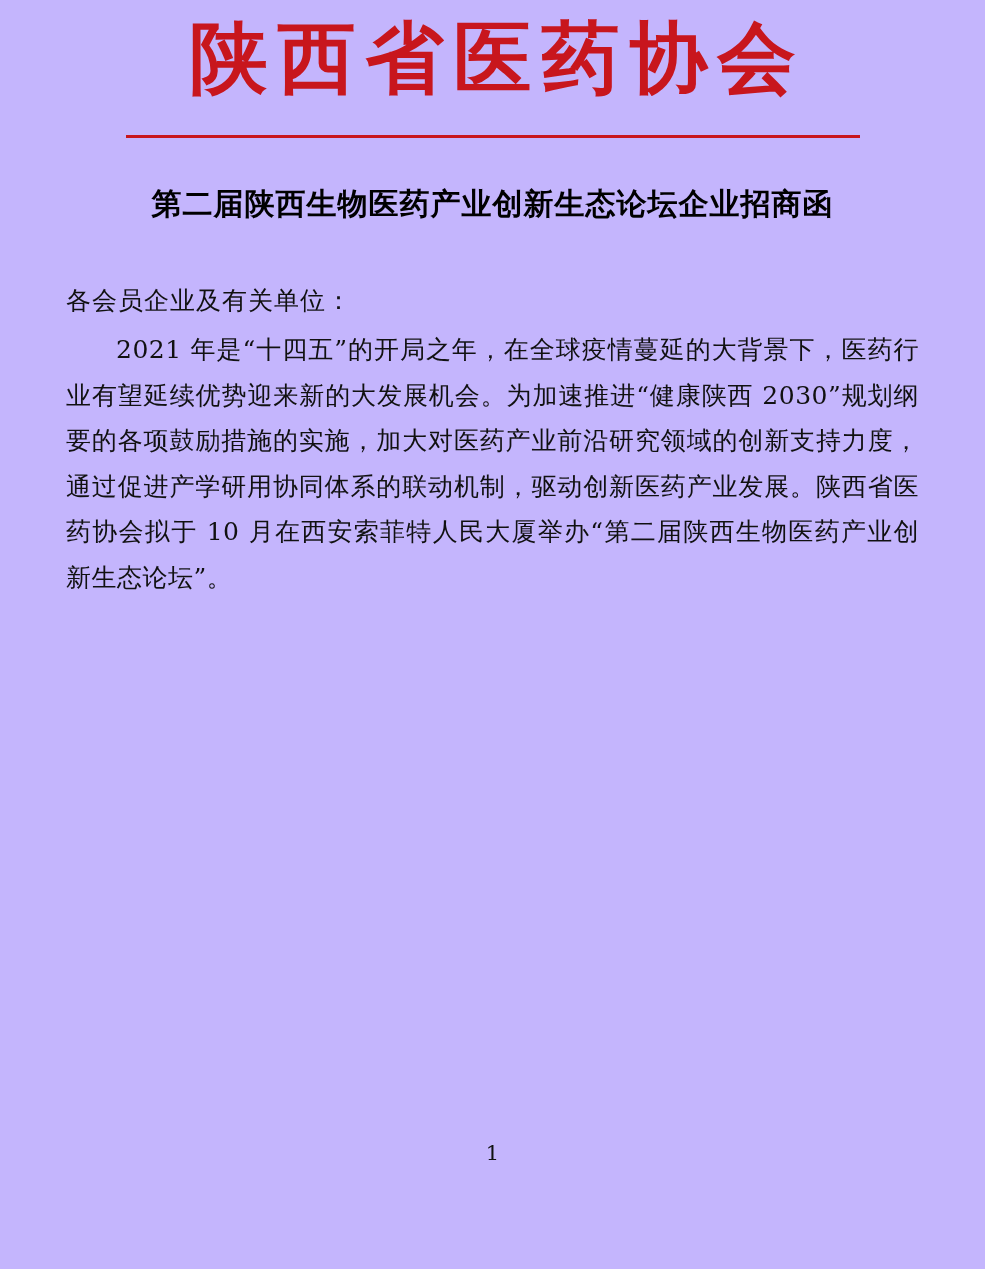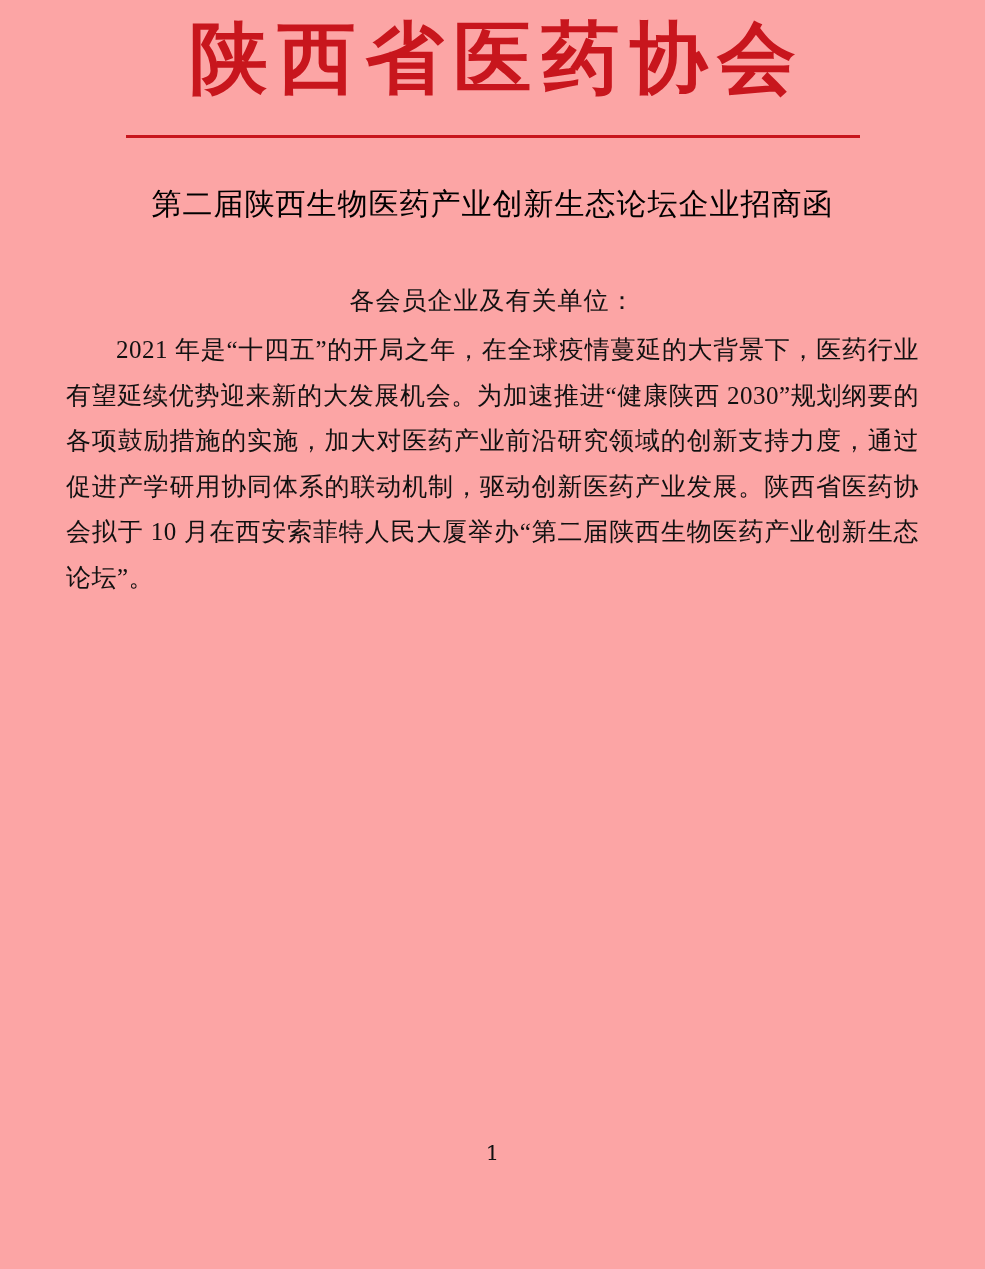"陕西省医药协会" .page { background: #fca5a5 -> #c4b5fd }
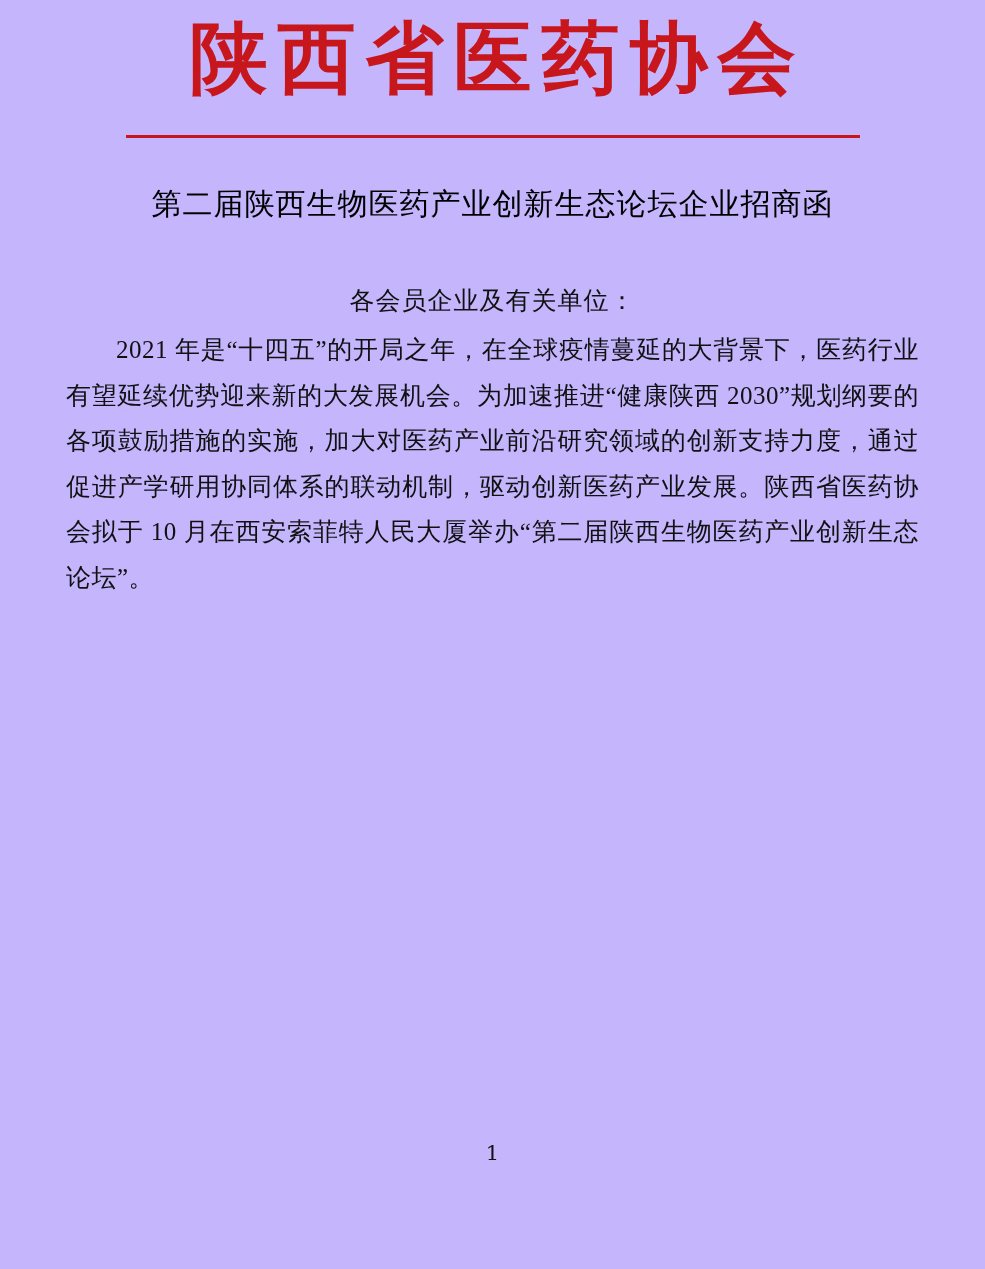"第二届陕西生物医药产业创新生态论坛企业招商函" .doc-title { font-weight: 400 -> 700 }
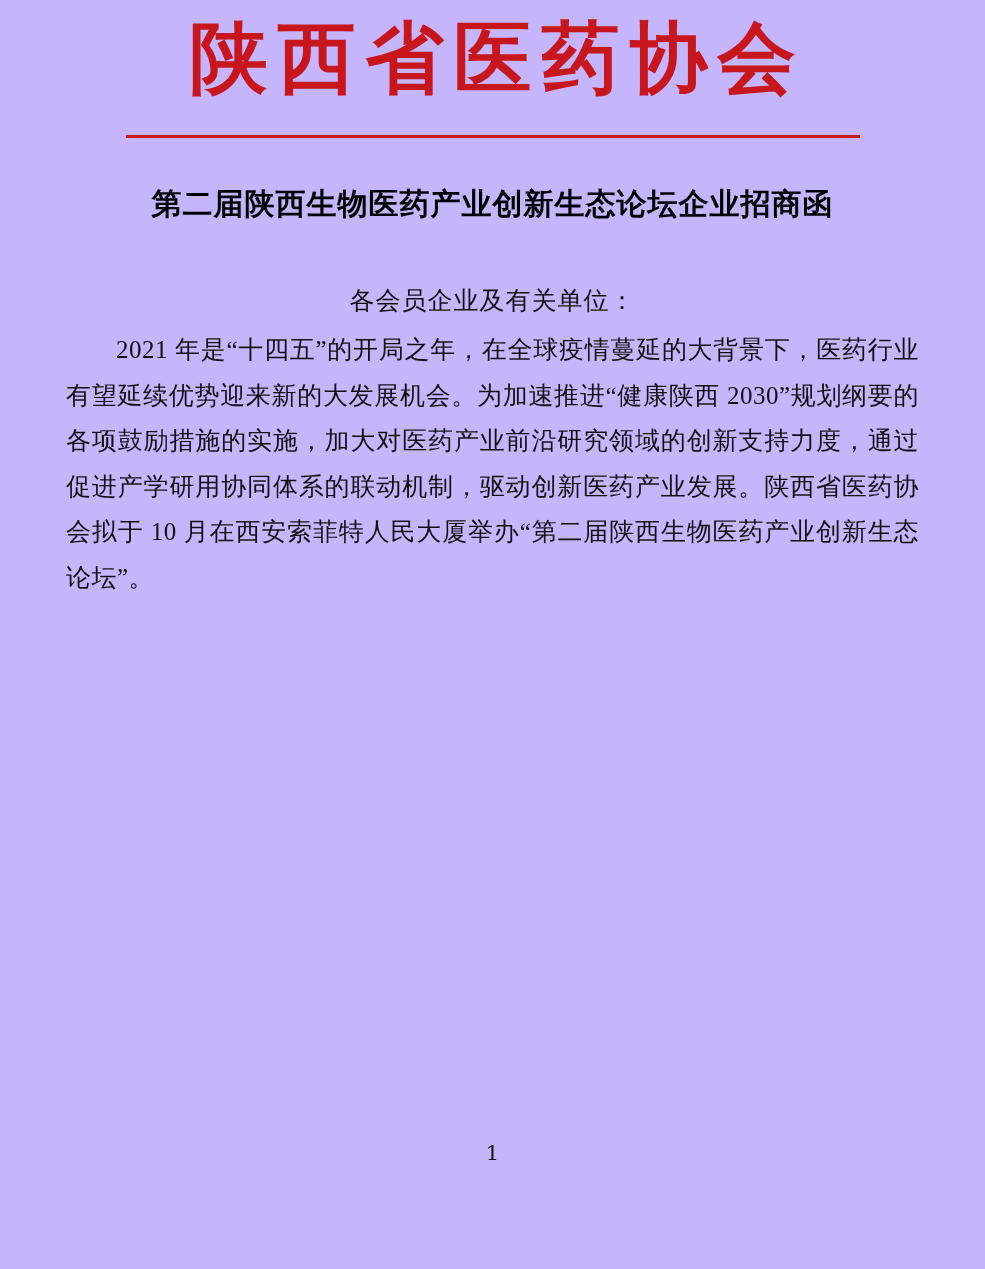"各会员企业及有关单位：" .salutation { text-align: center -> none }
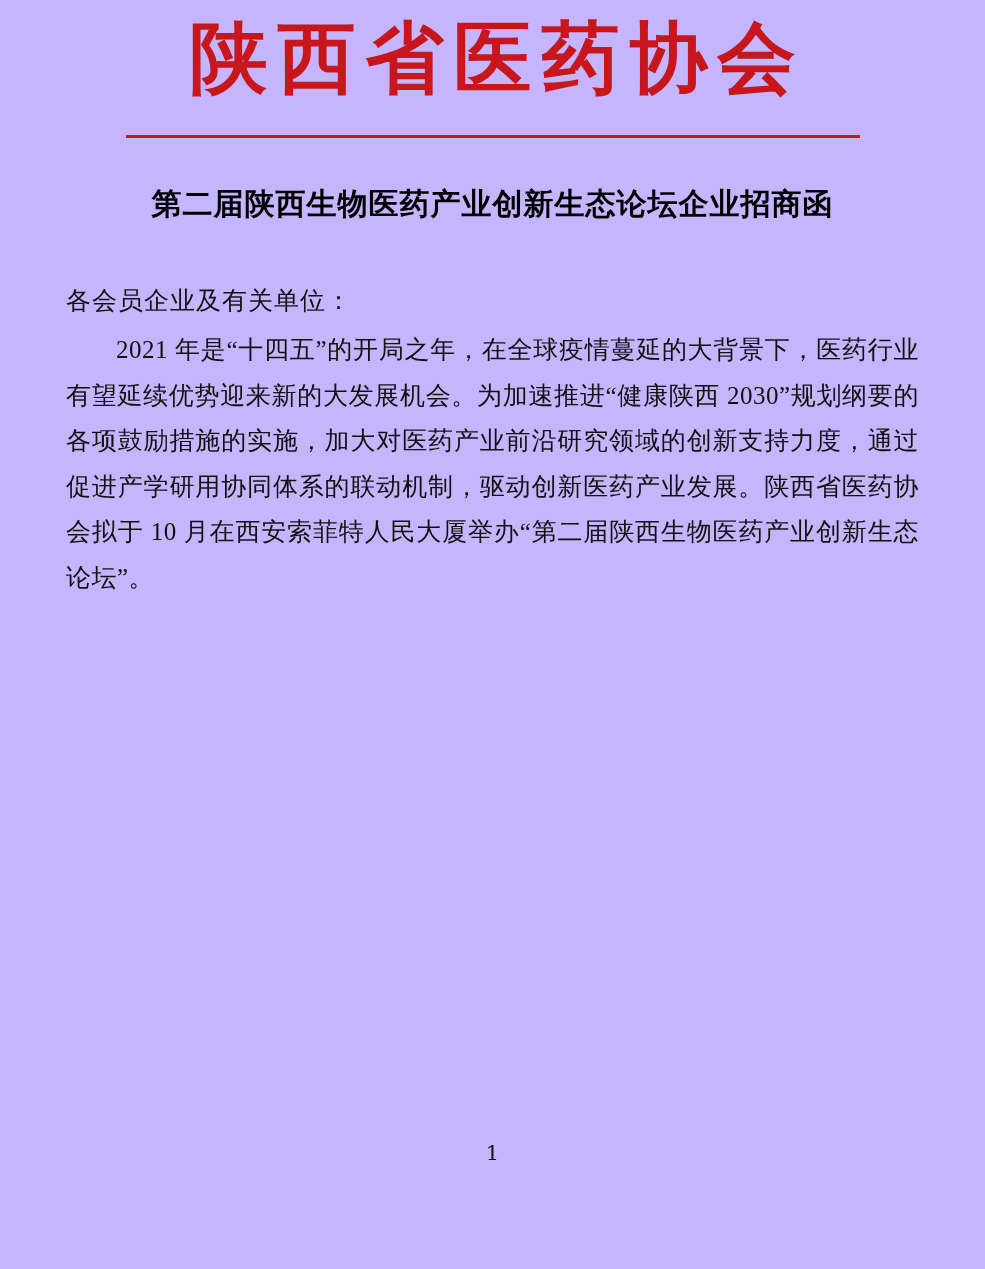"2021" .para { font-family: Liberation Serif, serif -> none }
